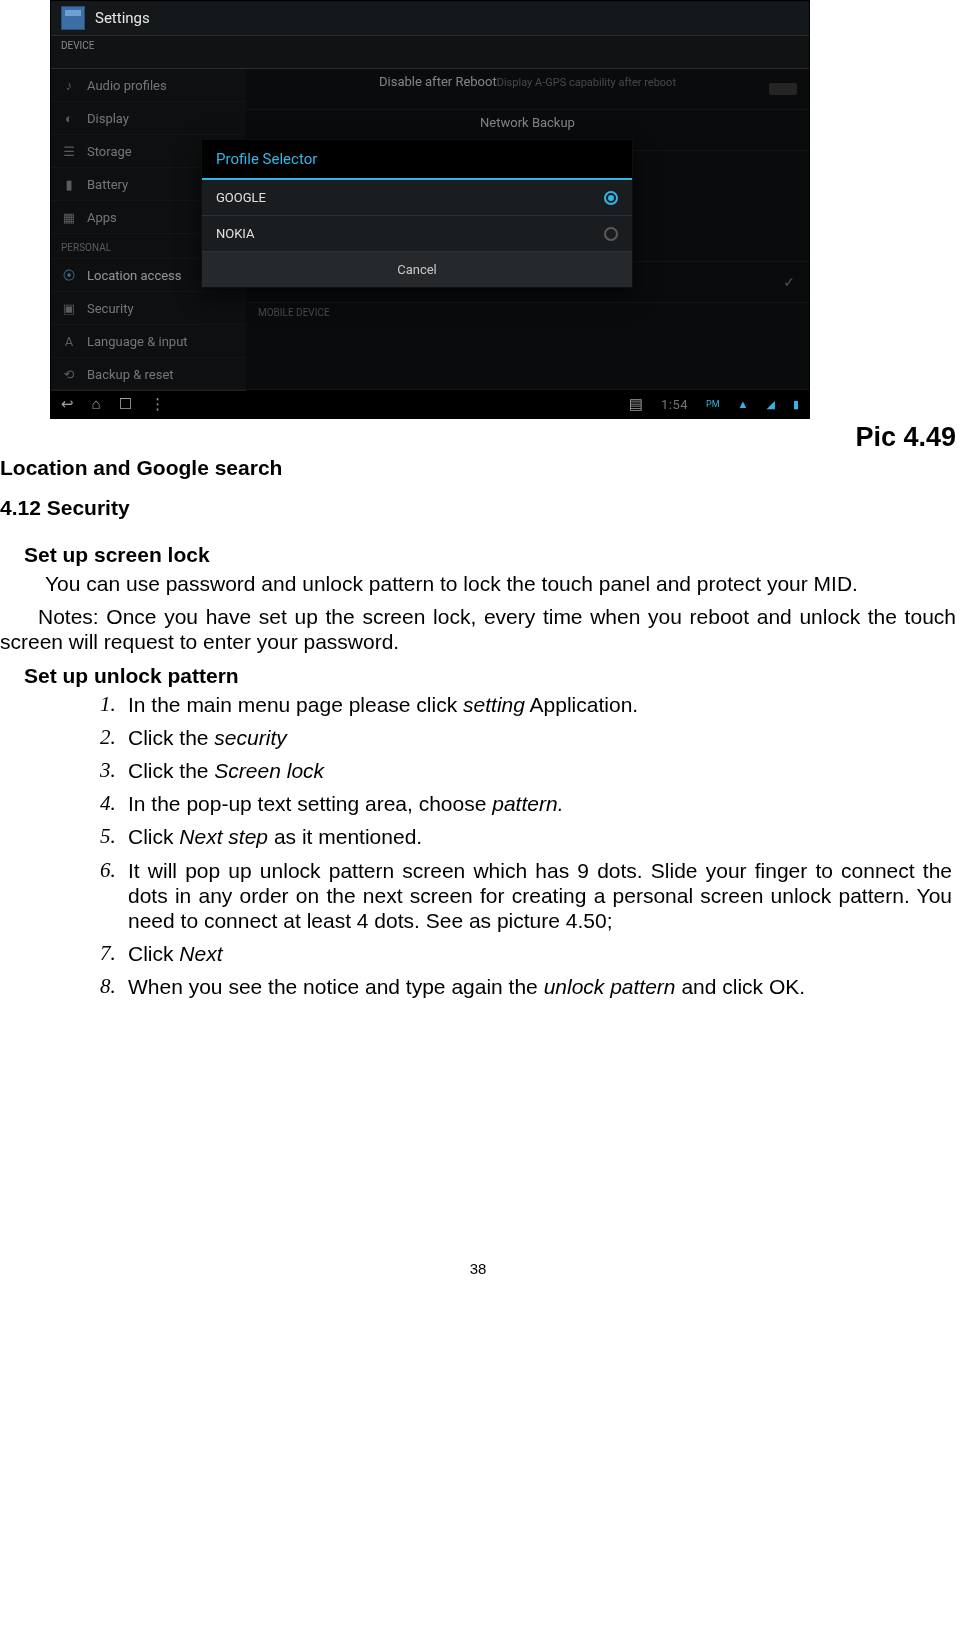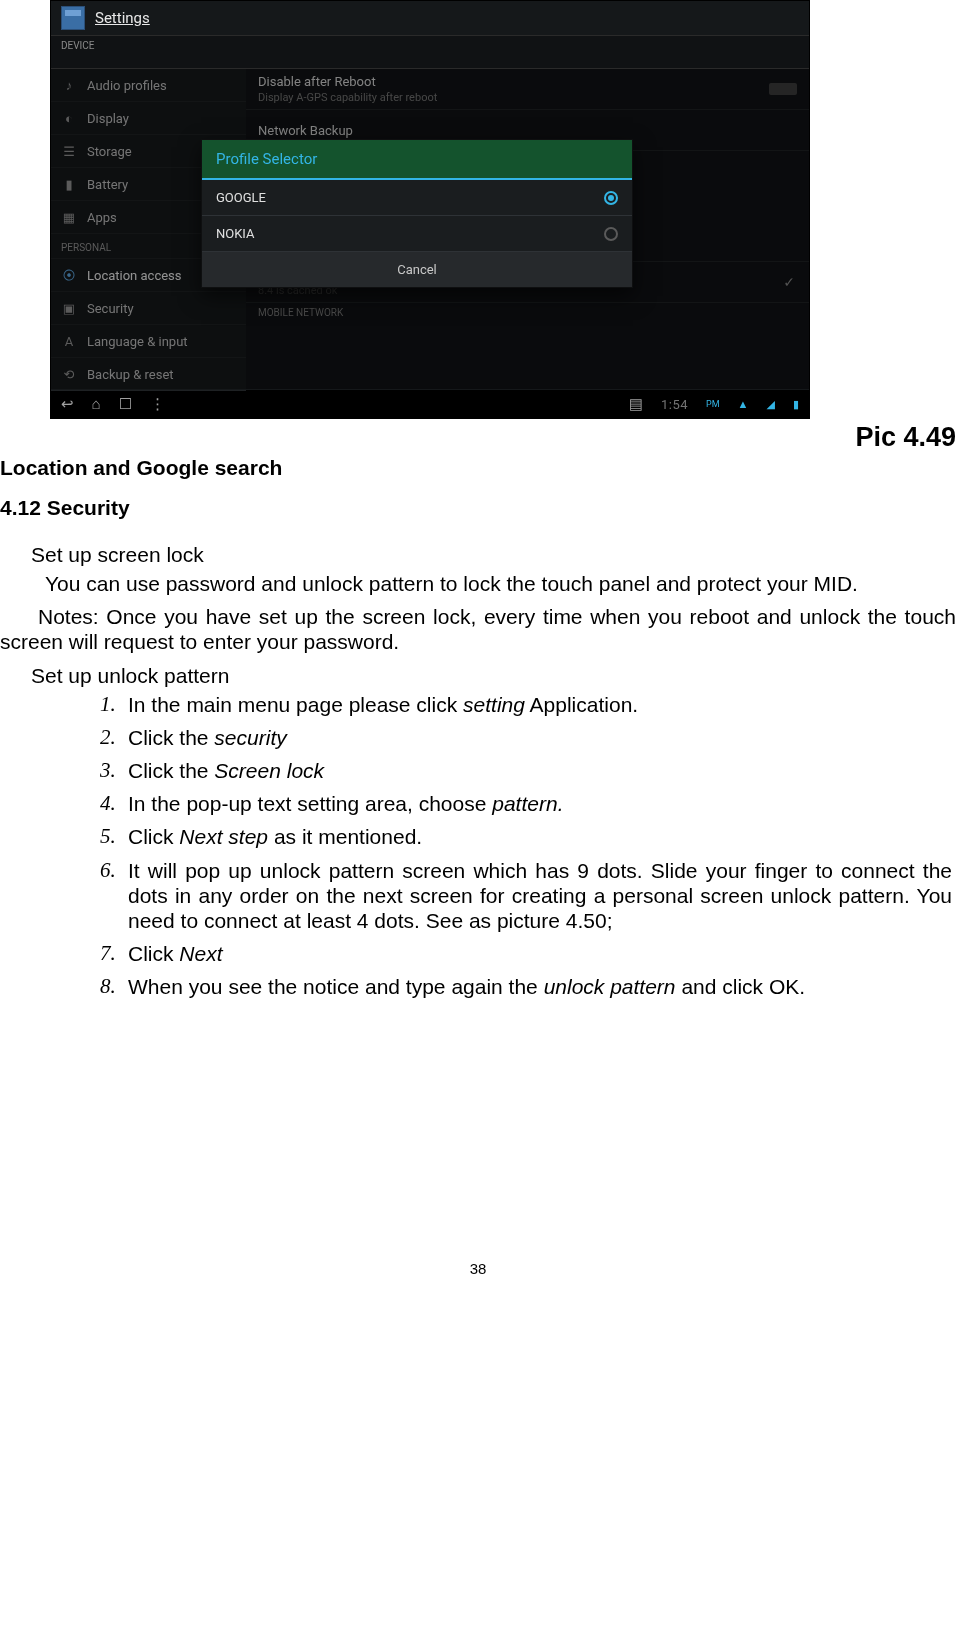"Settings" .titlebar .title { text-decoration: underline -> none }
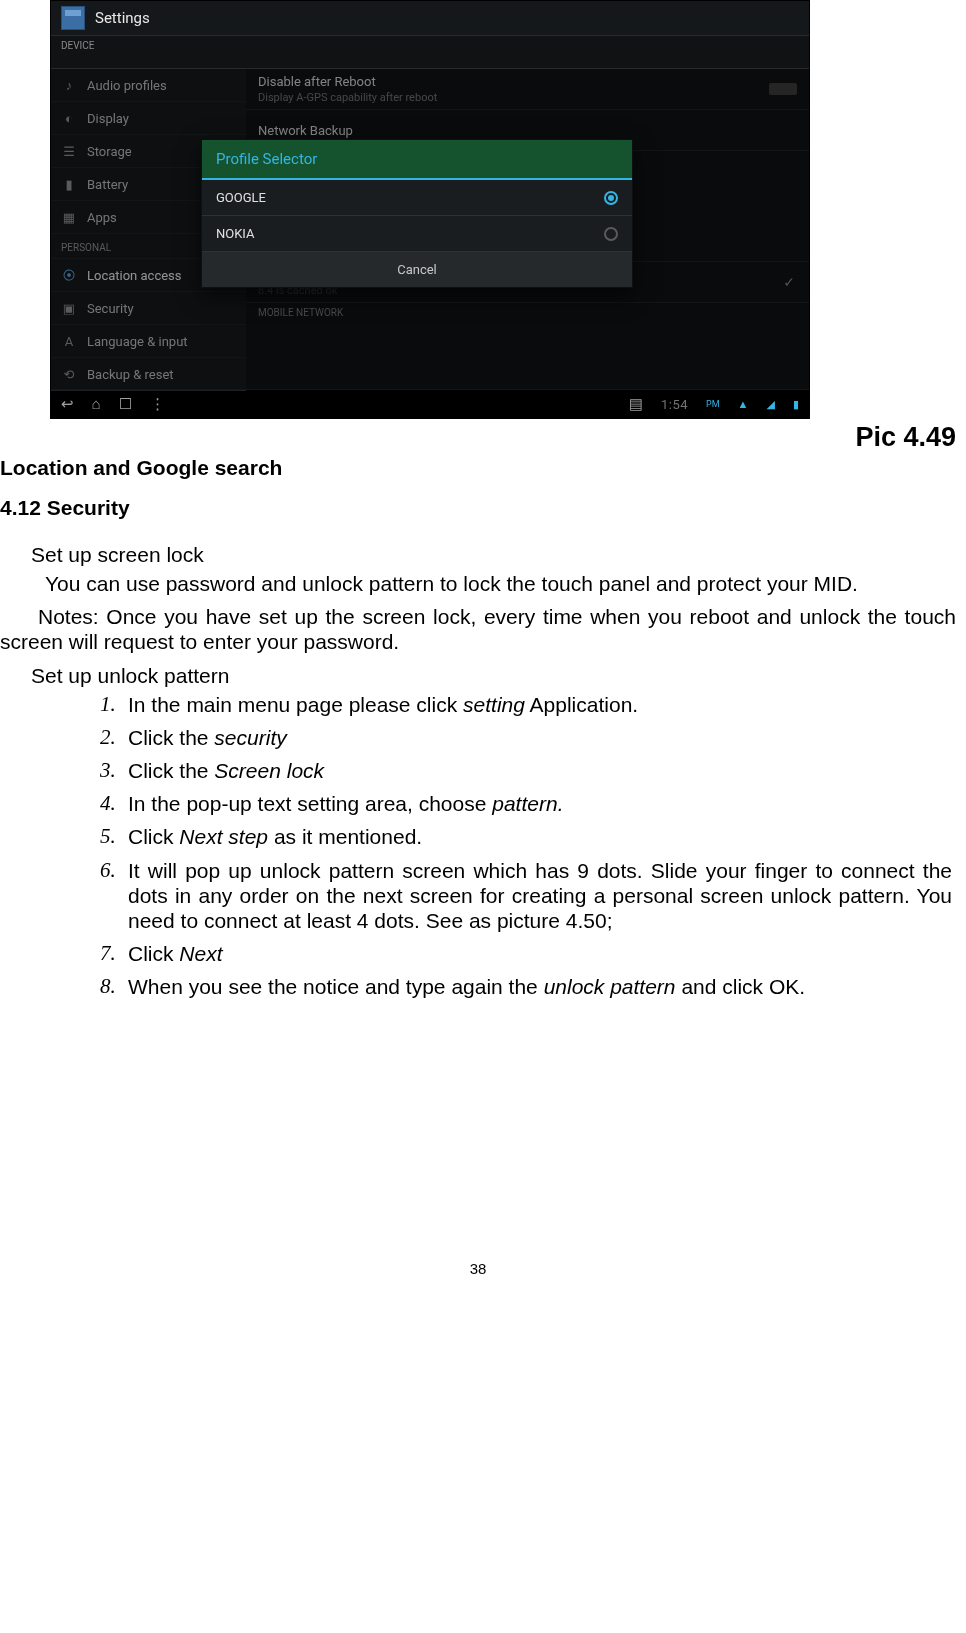"Disable after Reboot" .row { flex-direction: column -> row }
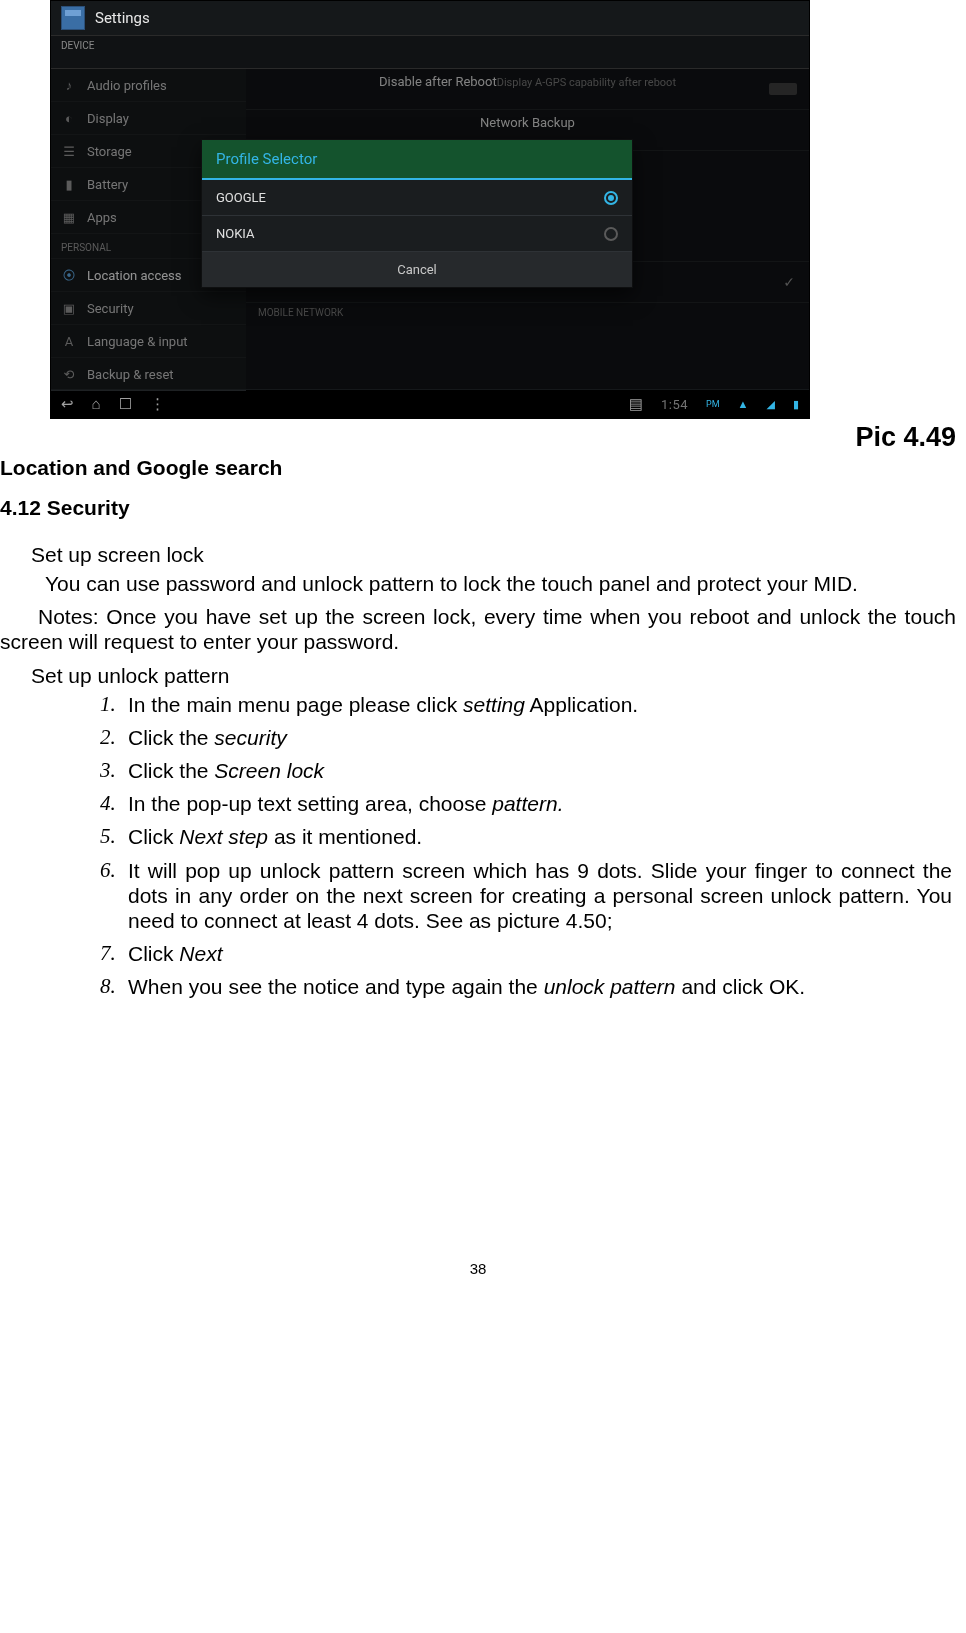"Profile Selector" .dialog .dtitle { background: #14532d -> #000000 }
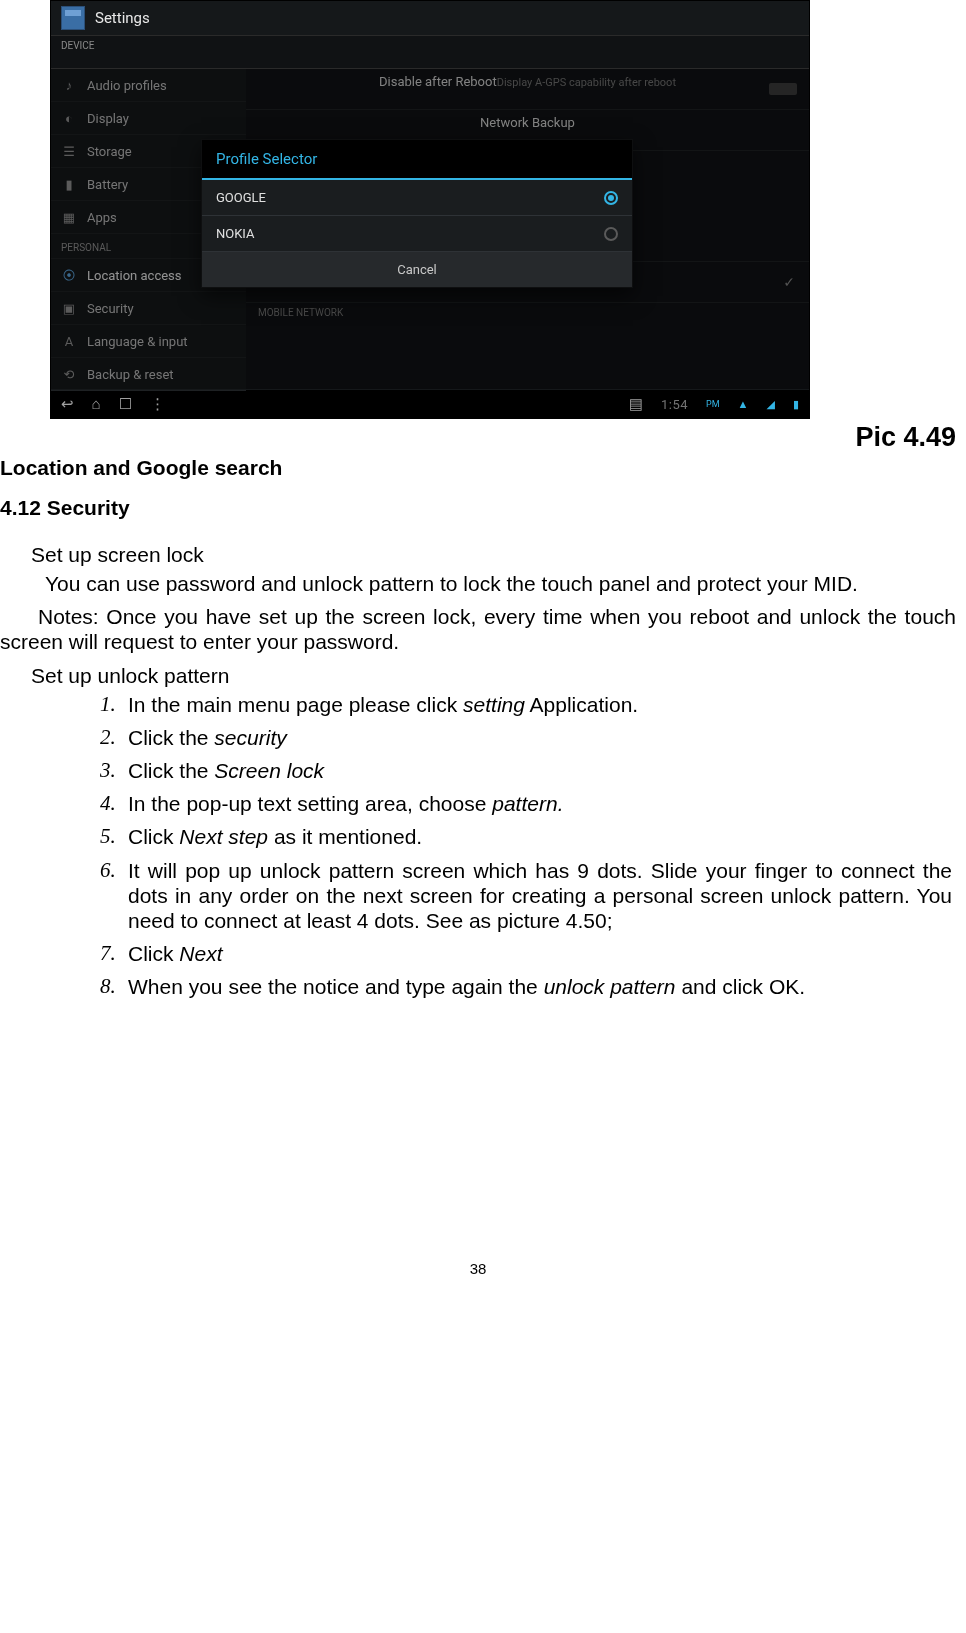"MOBILE NETWORK" div.mnlabel { text: NETWORK -> DEVICE }
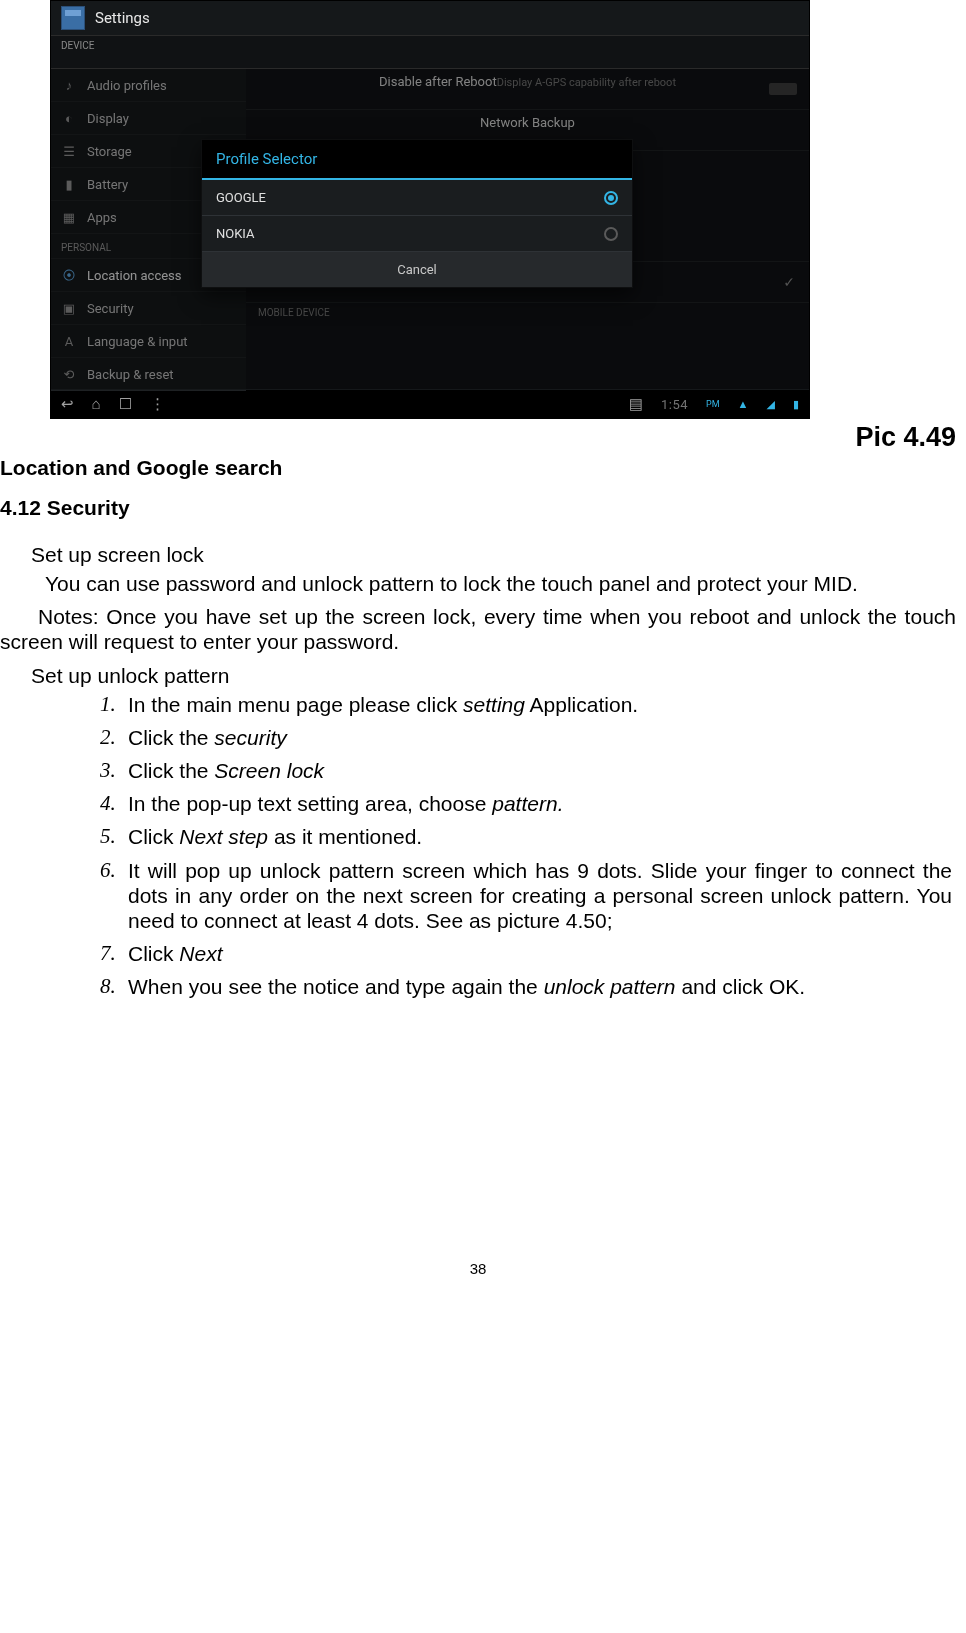"Set up screen lock" .sub-bold { font-weight: normal -> bold; margin: 6px 0 4px 31px -> 6px 0 4px 24px }
